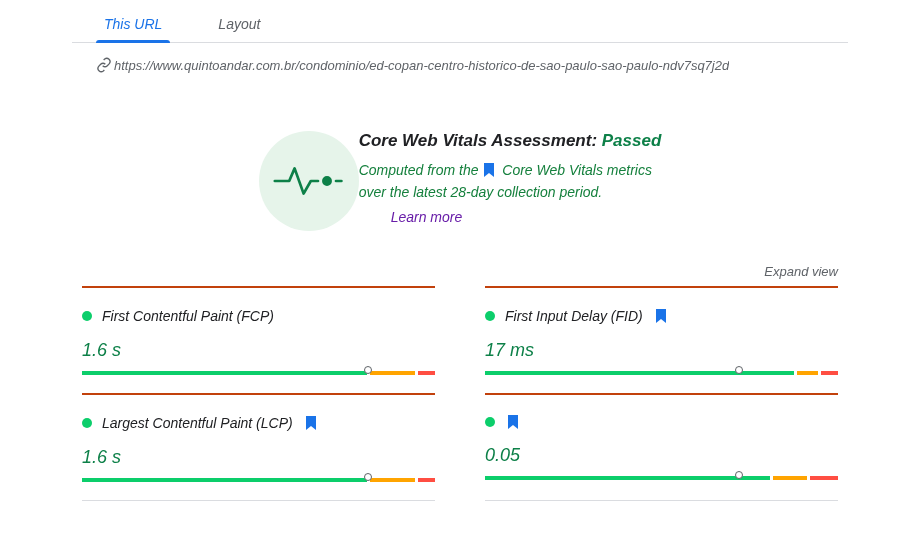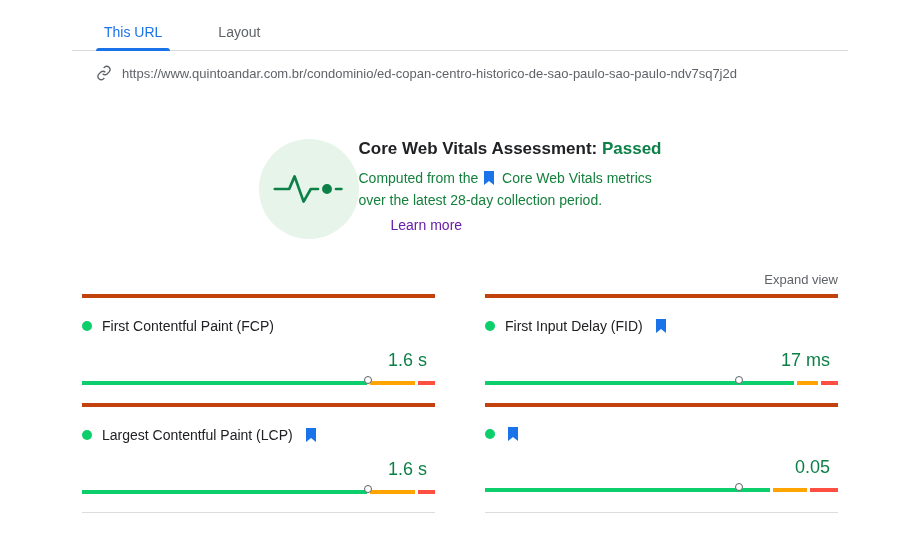"This URL" .container { font-style: none -> italic; margin: 12px auto -> 4px auto }
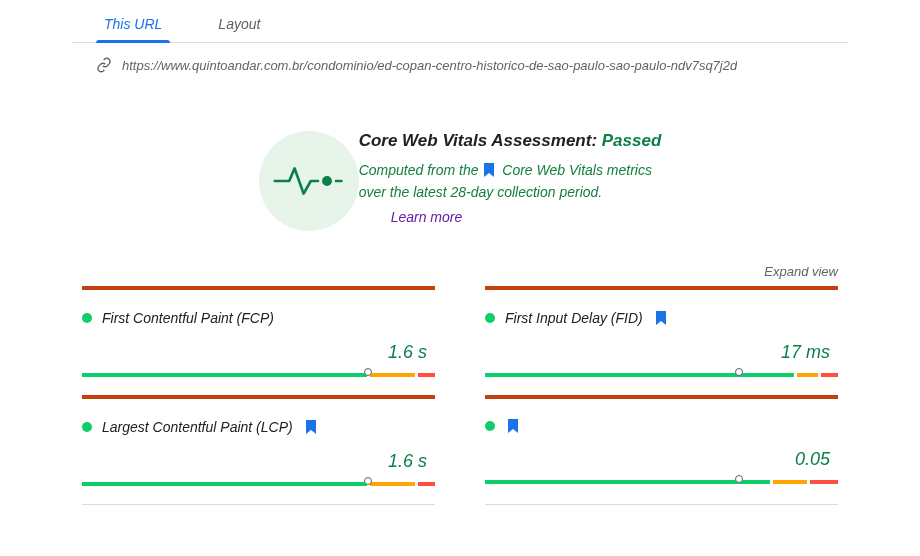"https://www.quintoandar.com.br/condomini" .url-row { gap: 10px -> 2px }
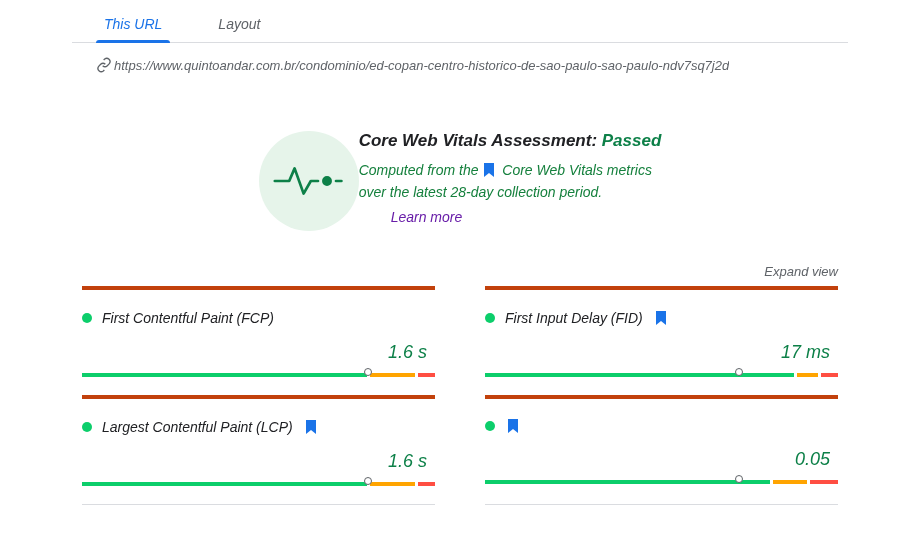"First Contentful Paint (FCP)" .metric { border-top: 4px solid #c2410c -> 2px solid #c2410c }
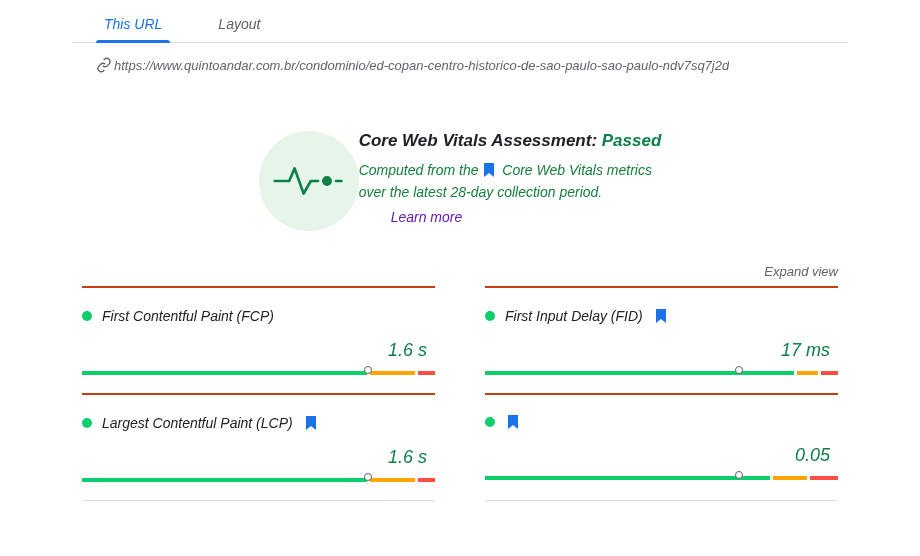"1.6 s" .metric-value-row { text-align: right -> left }
